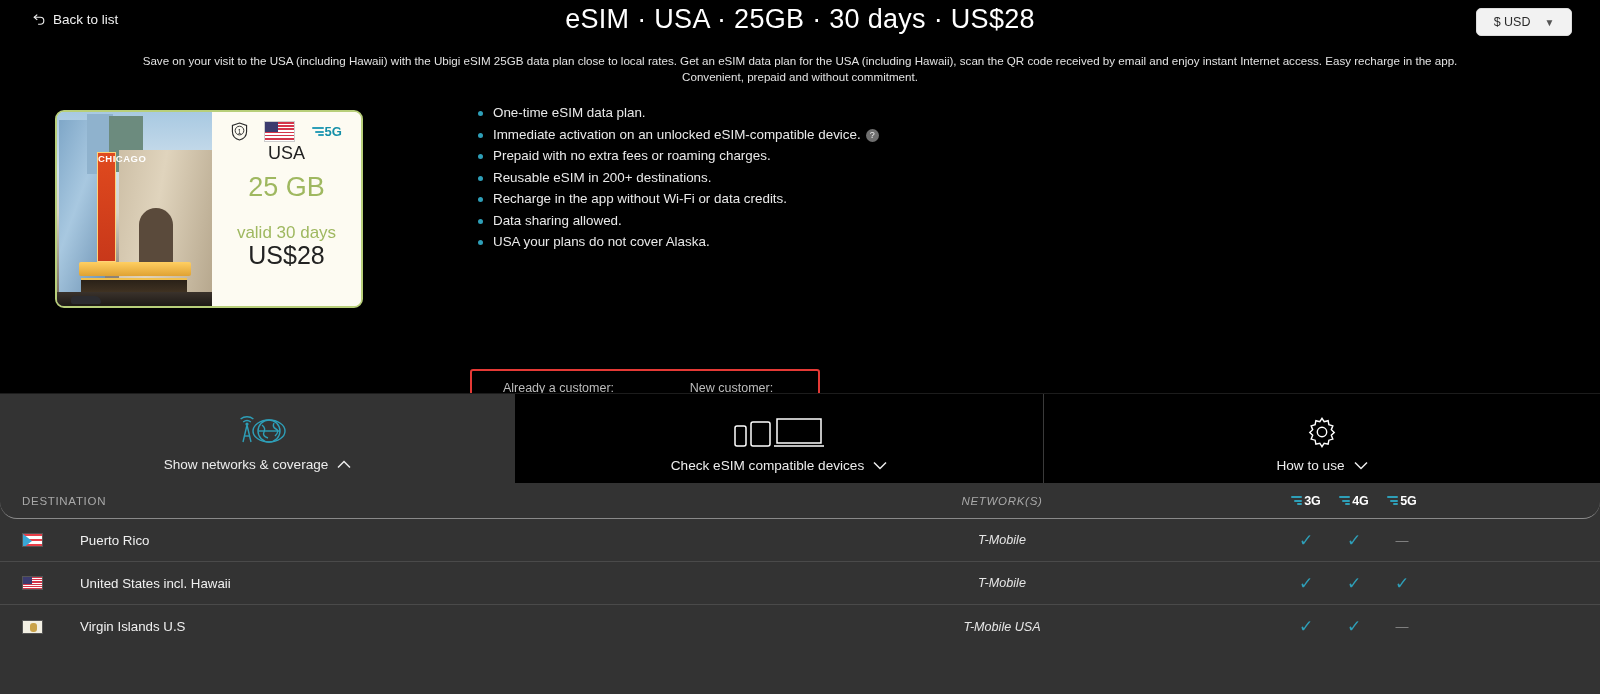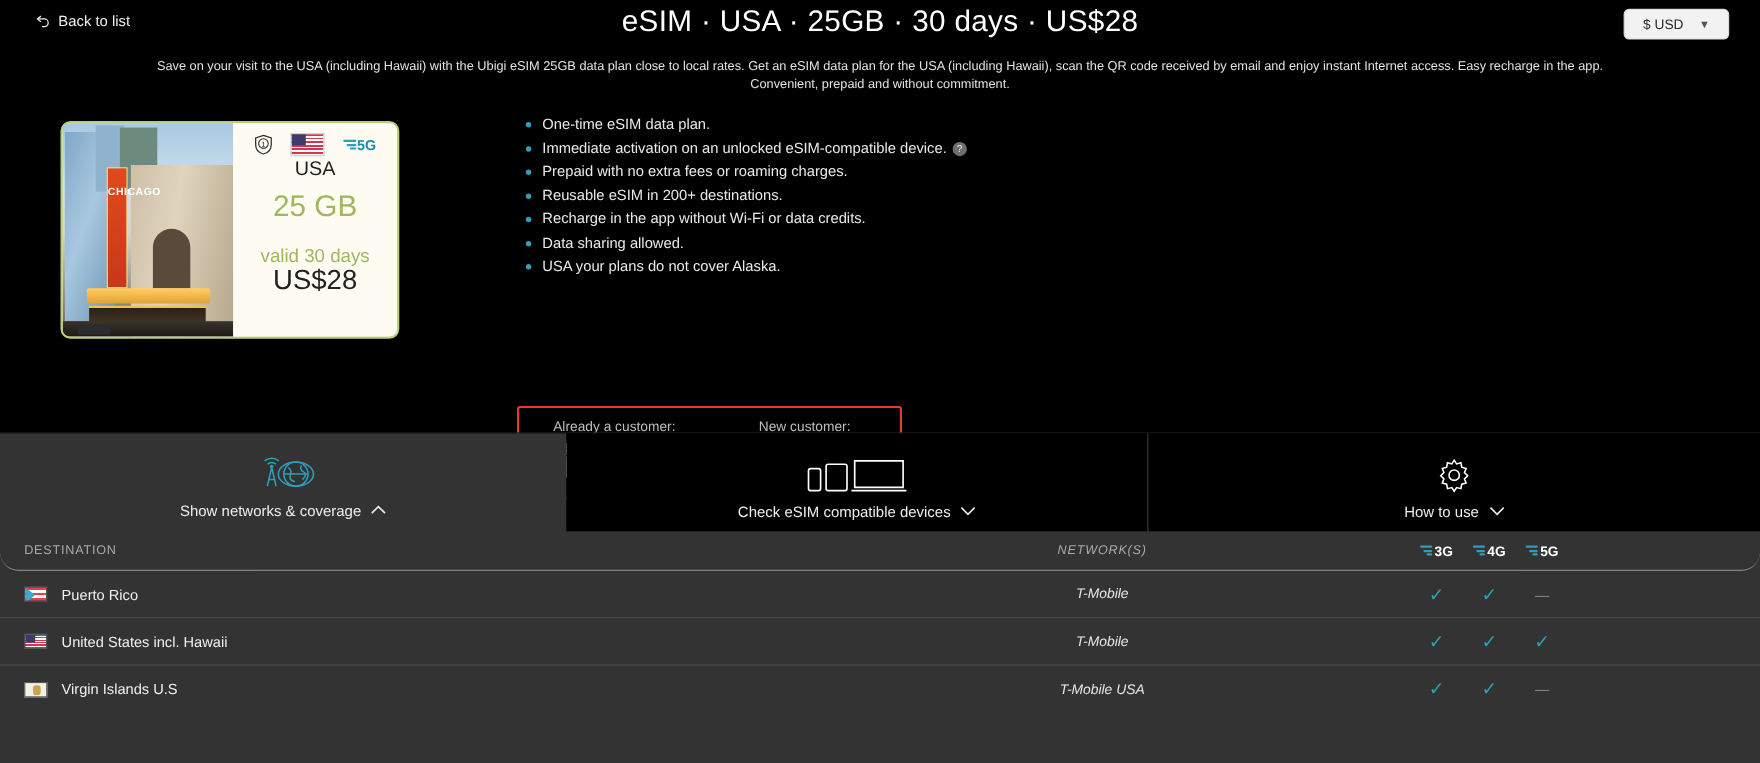"CHICAGO" .marquee-v { padding-top: 16px -> 0 }
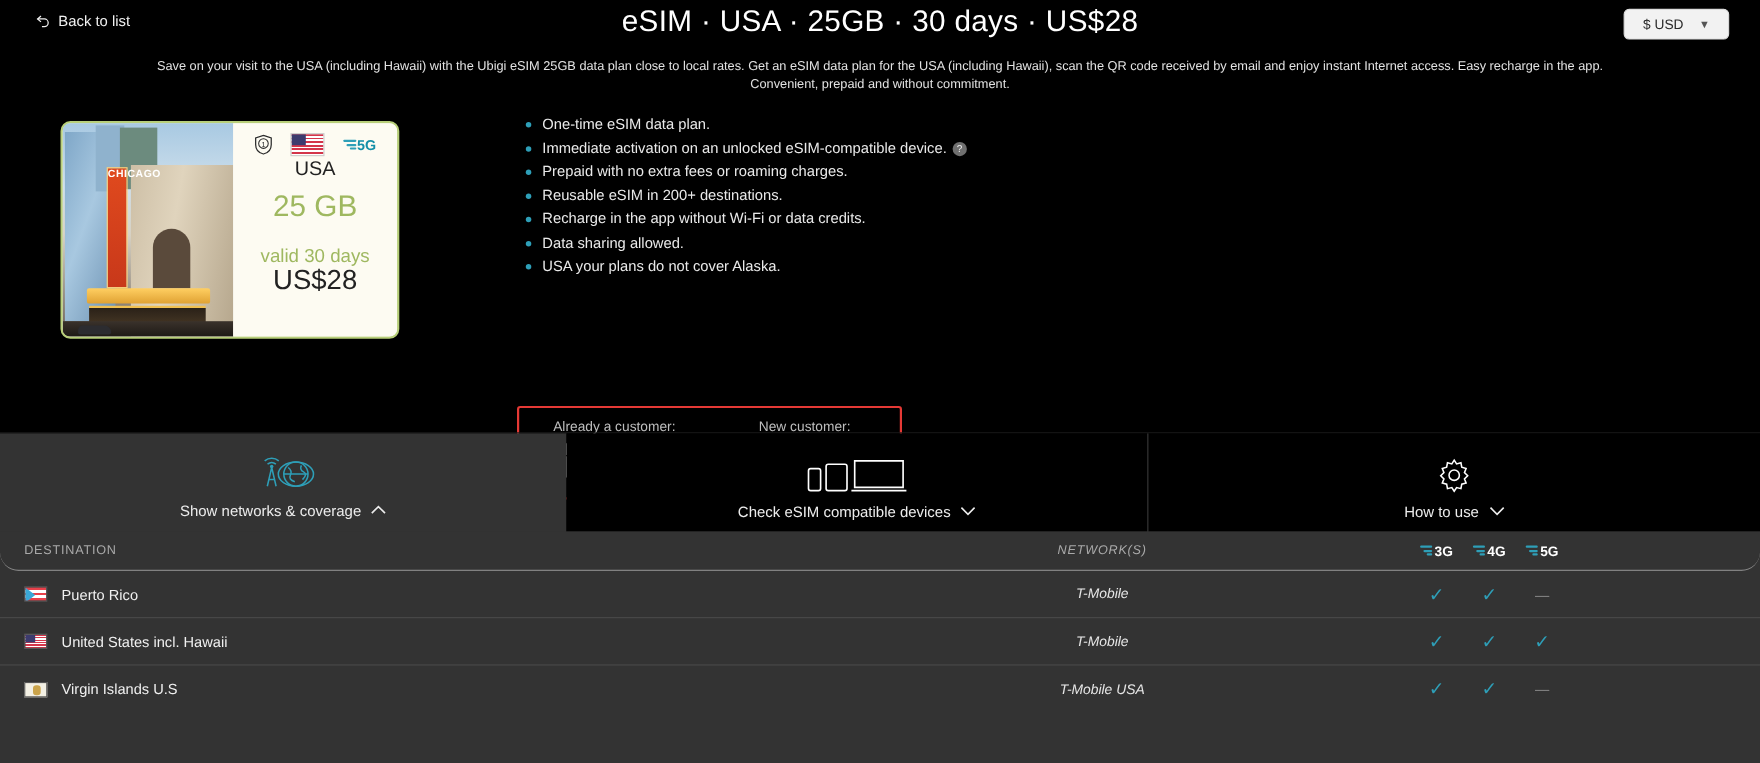"Puerto Rico" .cell-dest { margin-left: none -> 24px }
